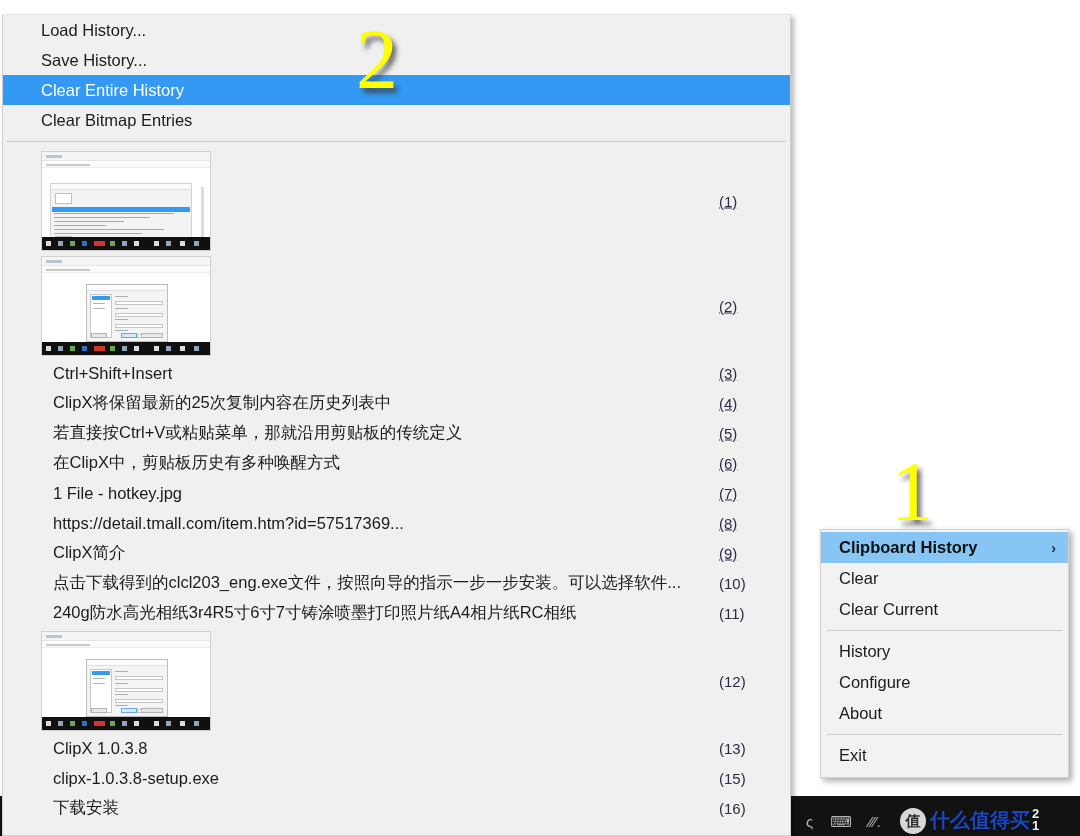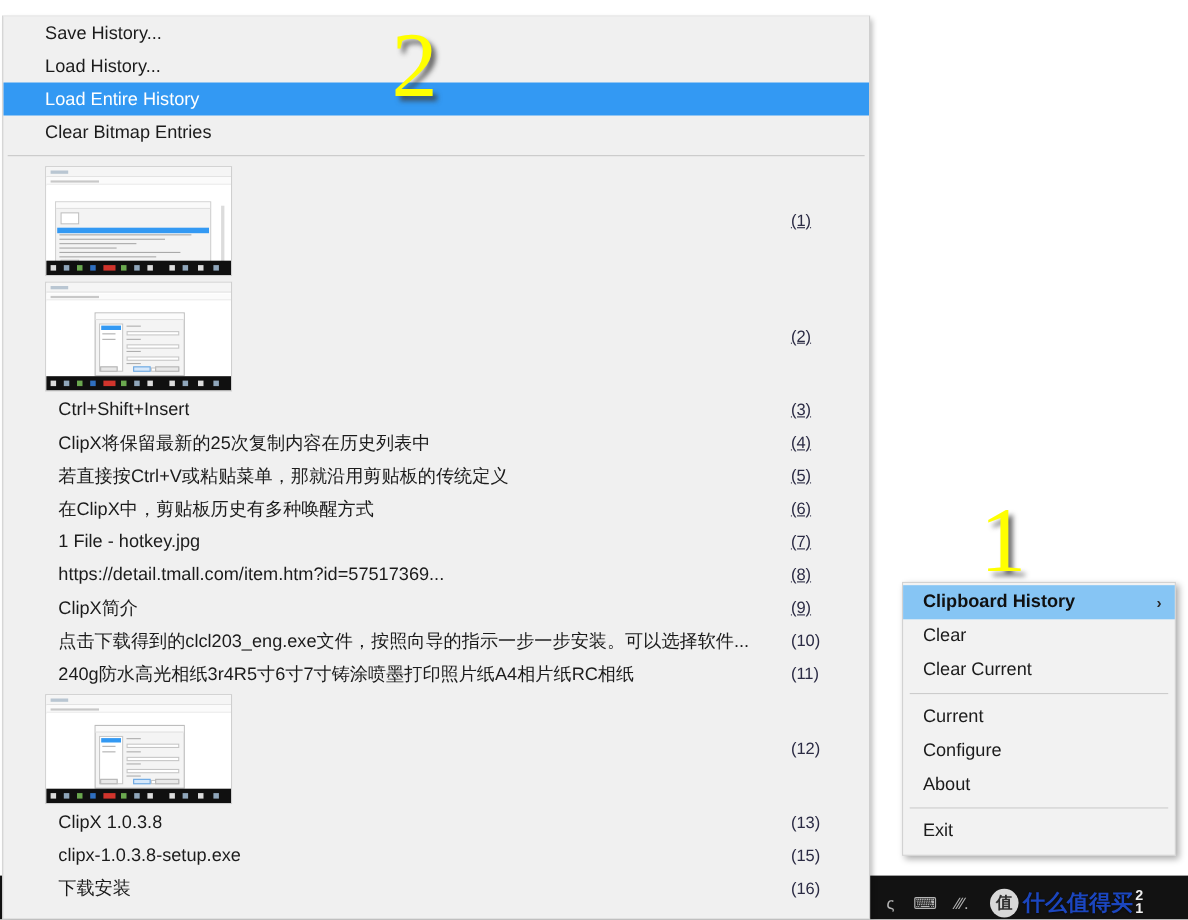"Save History..." div.menu-row { order: before "Load History..." -> after "Load History..." }
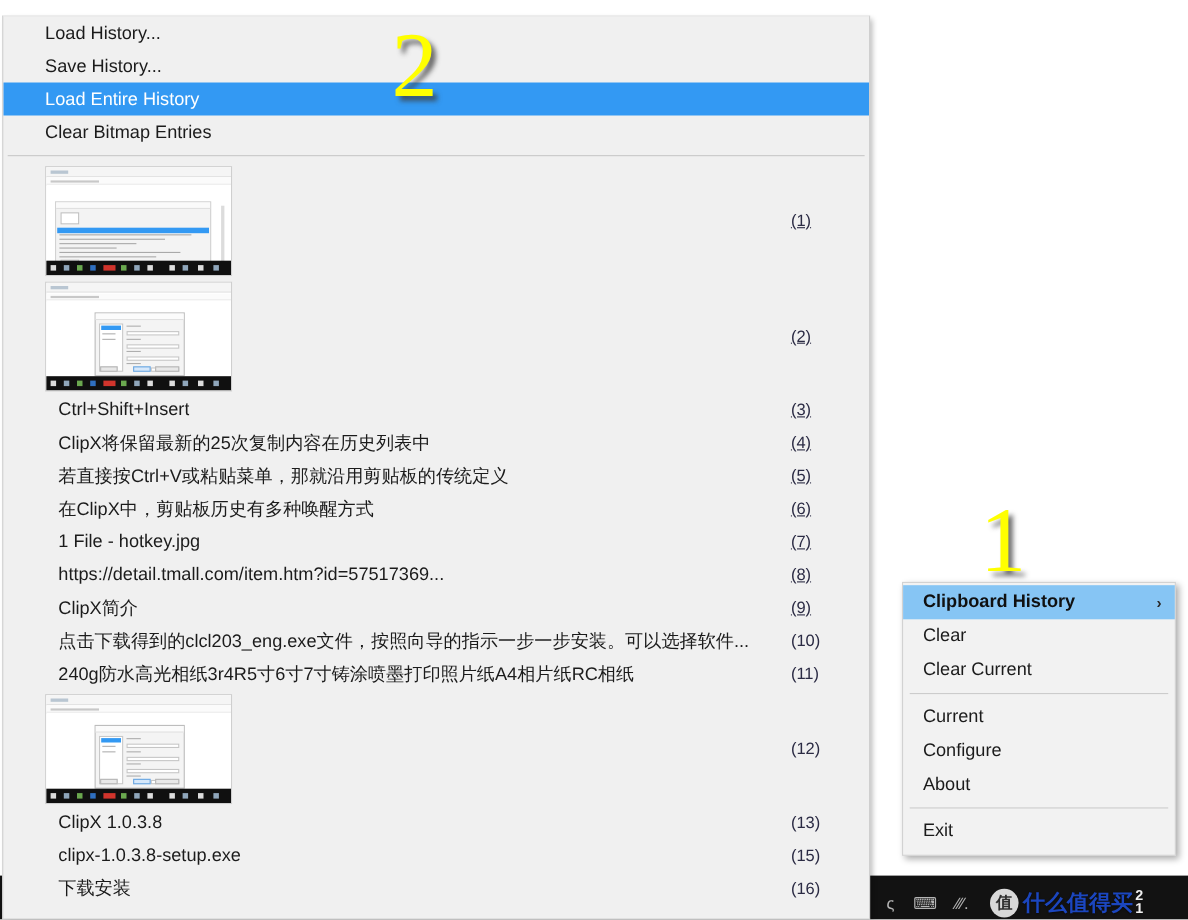"Load Entire History" span.row-label { text: Load -> Clear }
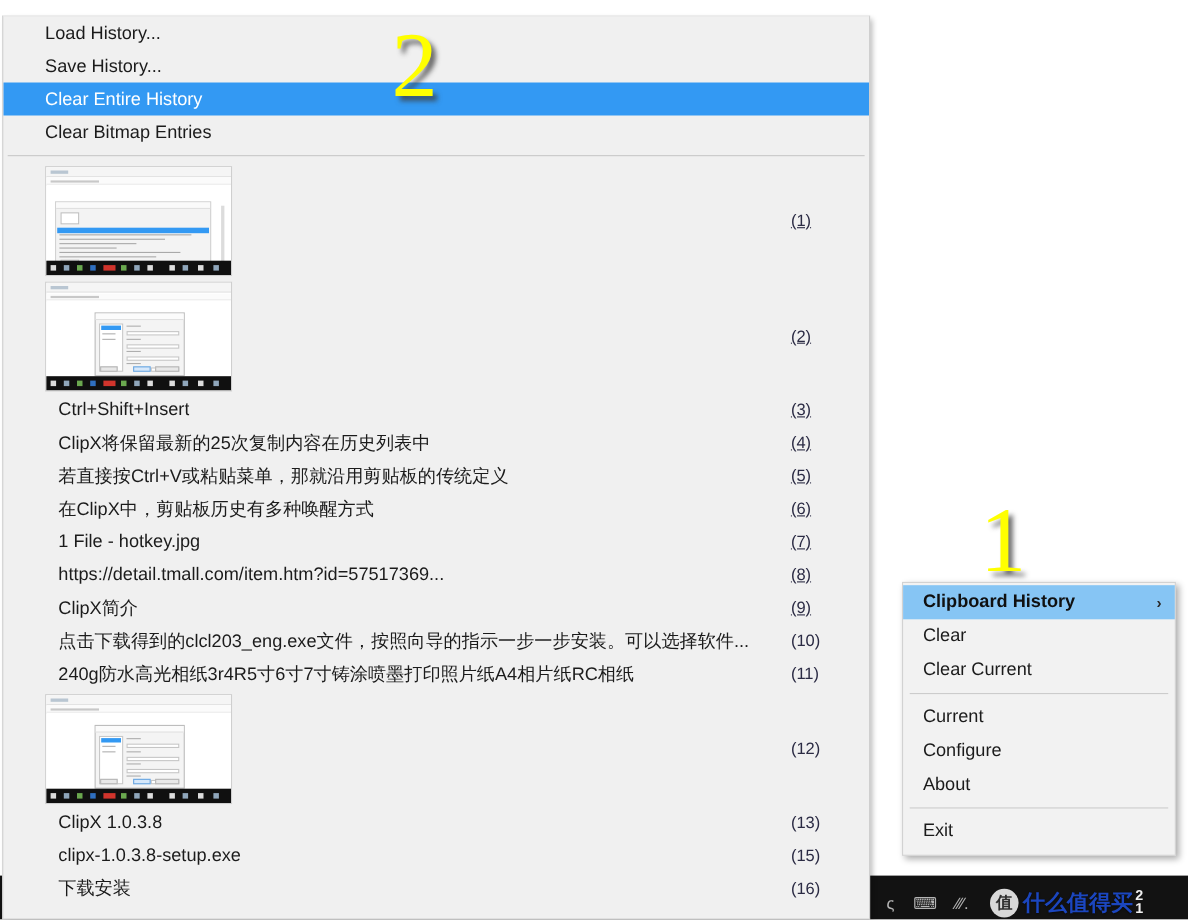"Current" span { text: Current -> History }
